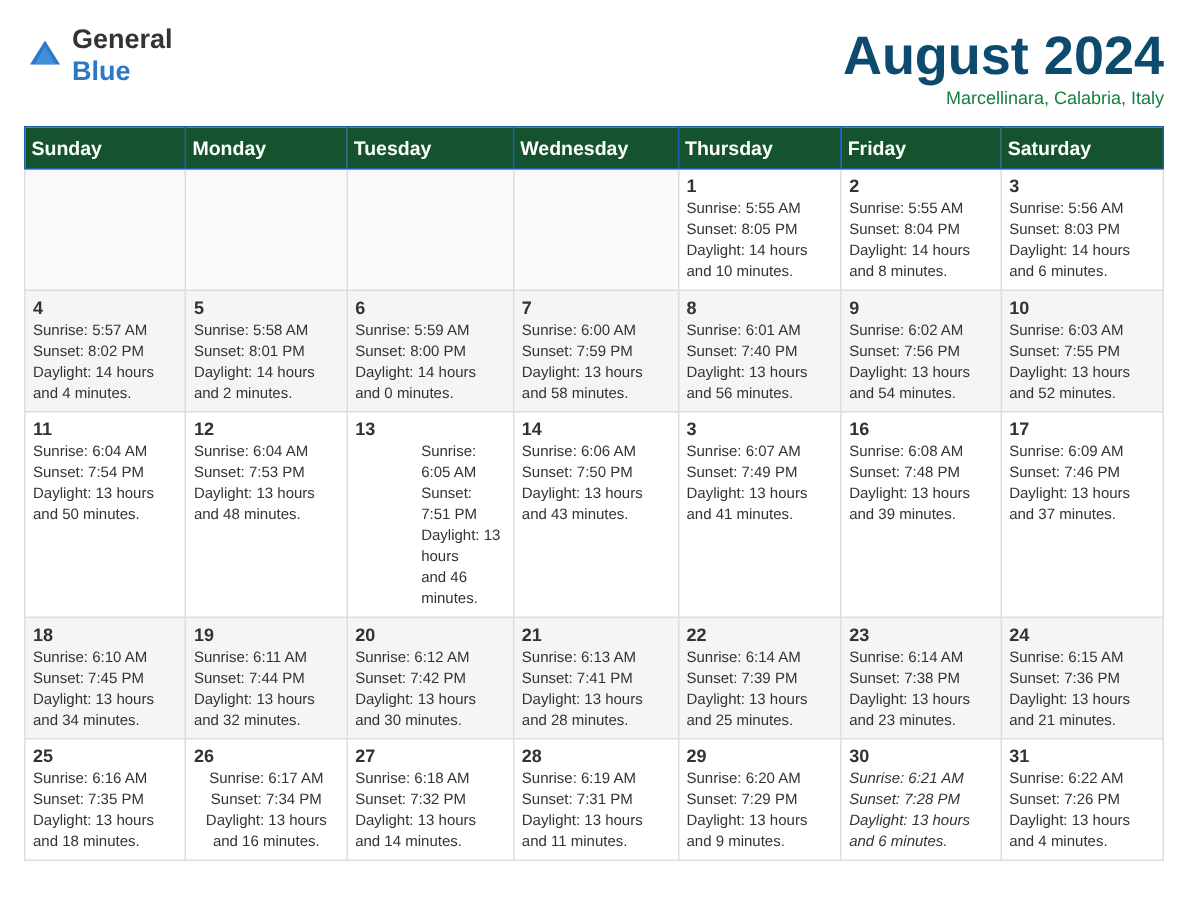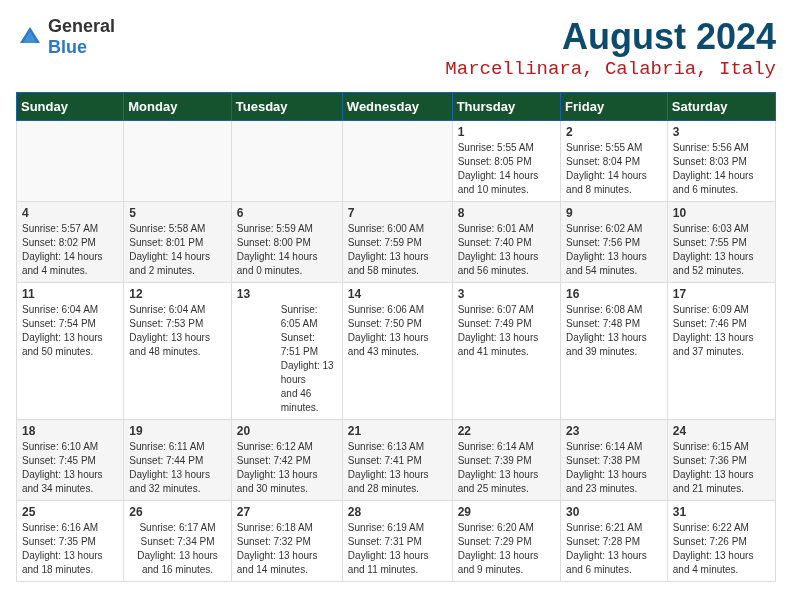"Marcellinara, Calabria, Italy" .location-title { color: #b91c1c -> #15803d; font-family: Liberation Mono, monospace -> none; font-size: 19px -> 12px }
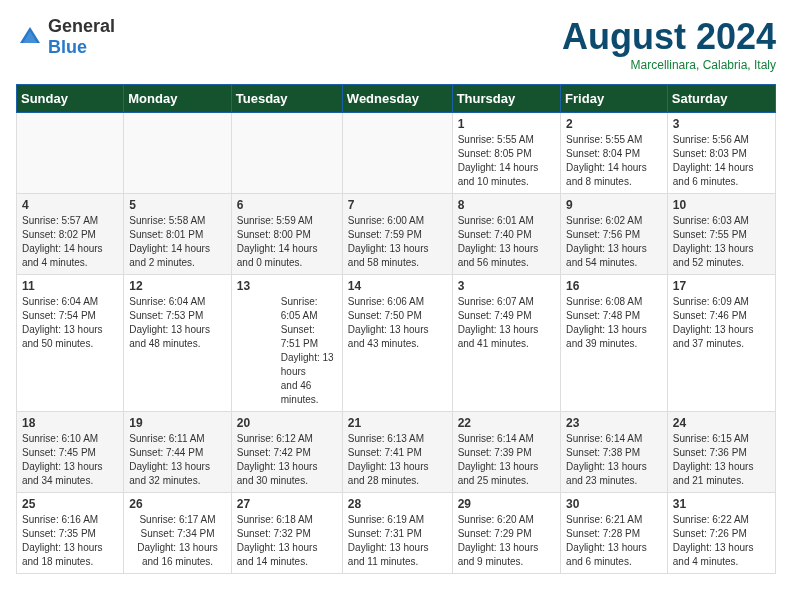"Sunrise: 6:21 AM" div.day-info { font-style: none -> italic }
